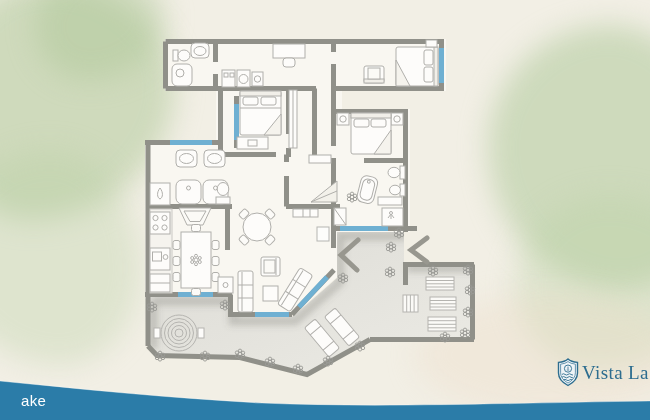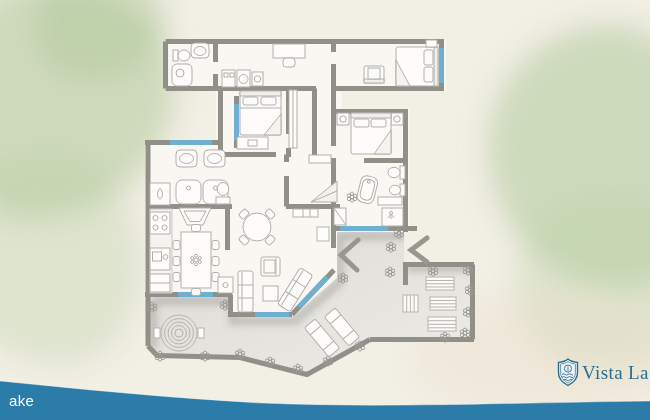"ake" #watermark { left: 9px -> 21px }
